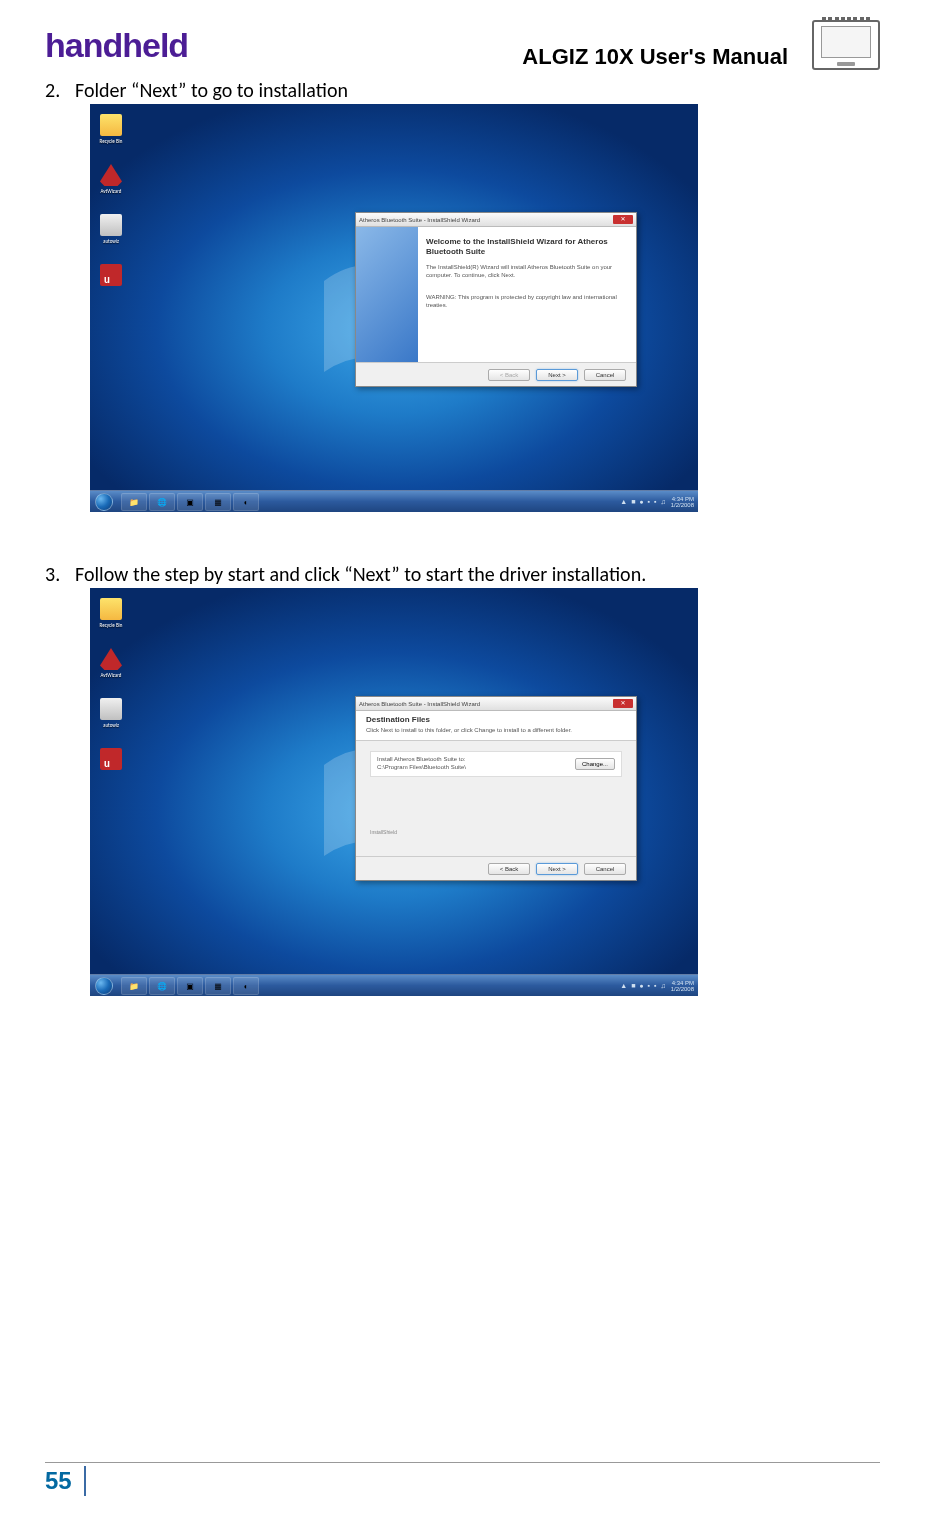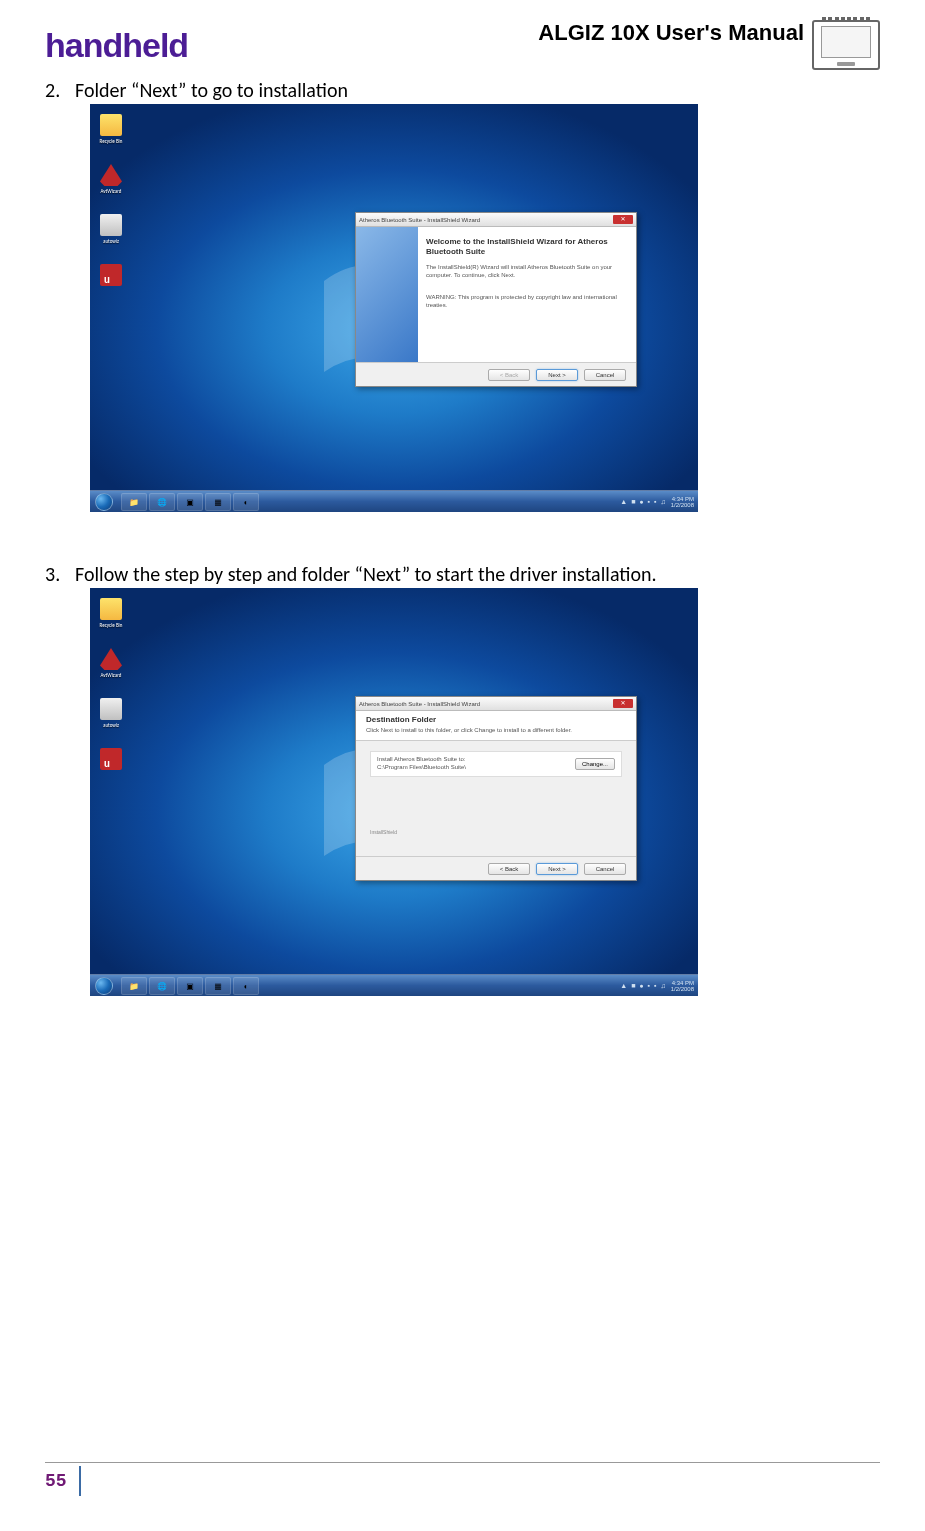"ALGIZ 10X User's Manual" .header-right { align-items: flex-start -> flex-end; gap: 8px -> 24px }
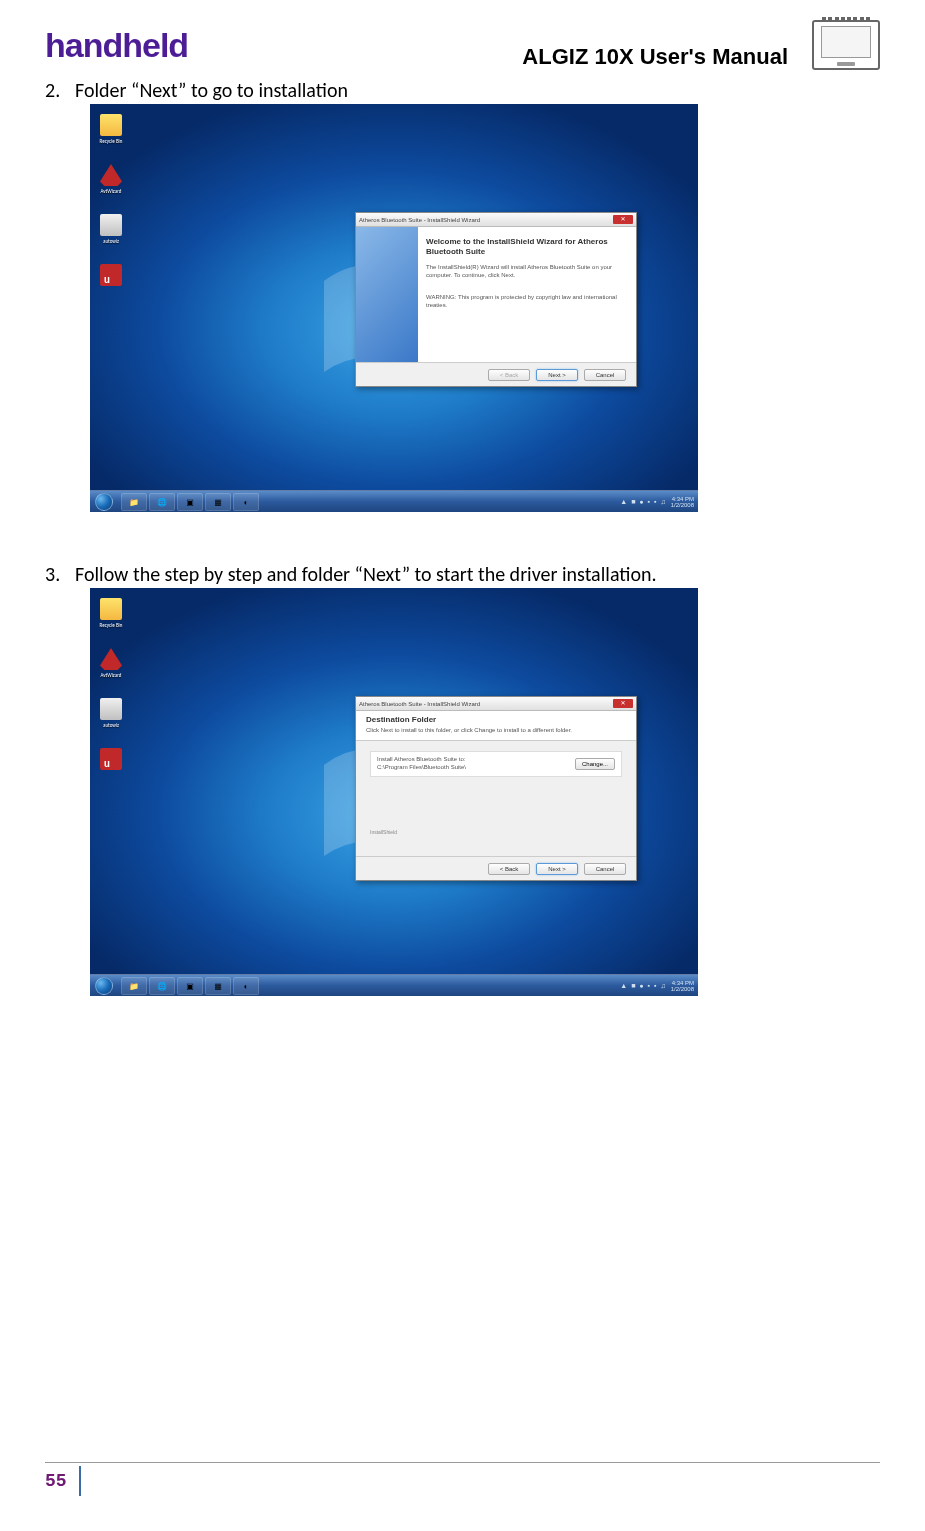"Follow the step by step" span { text: step and folder -> start and click }
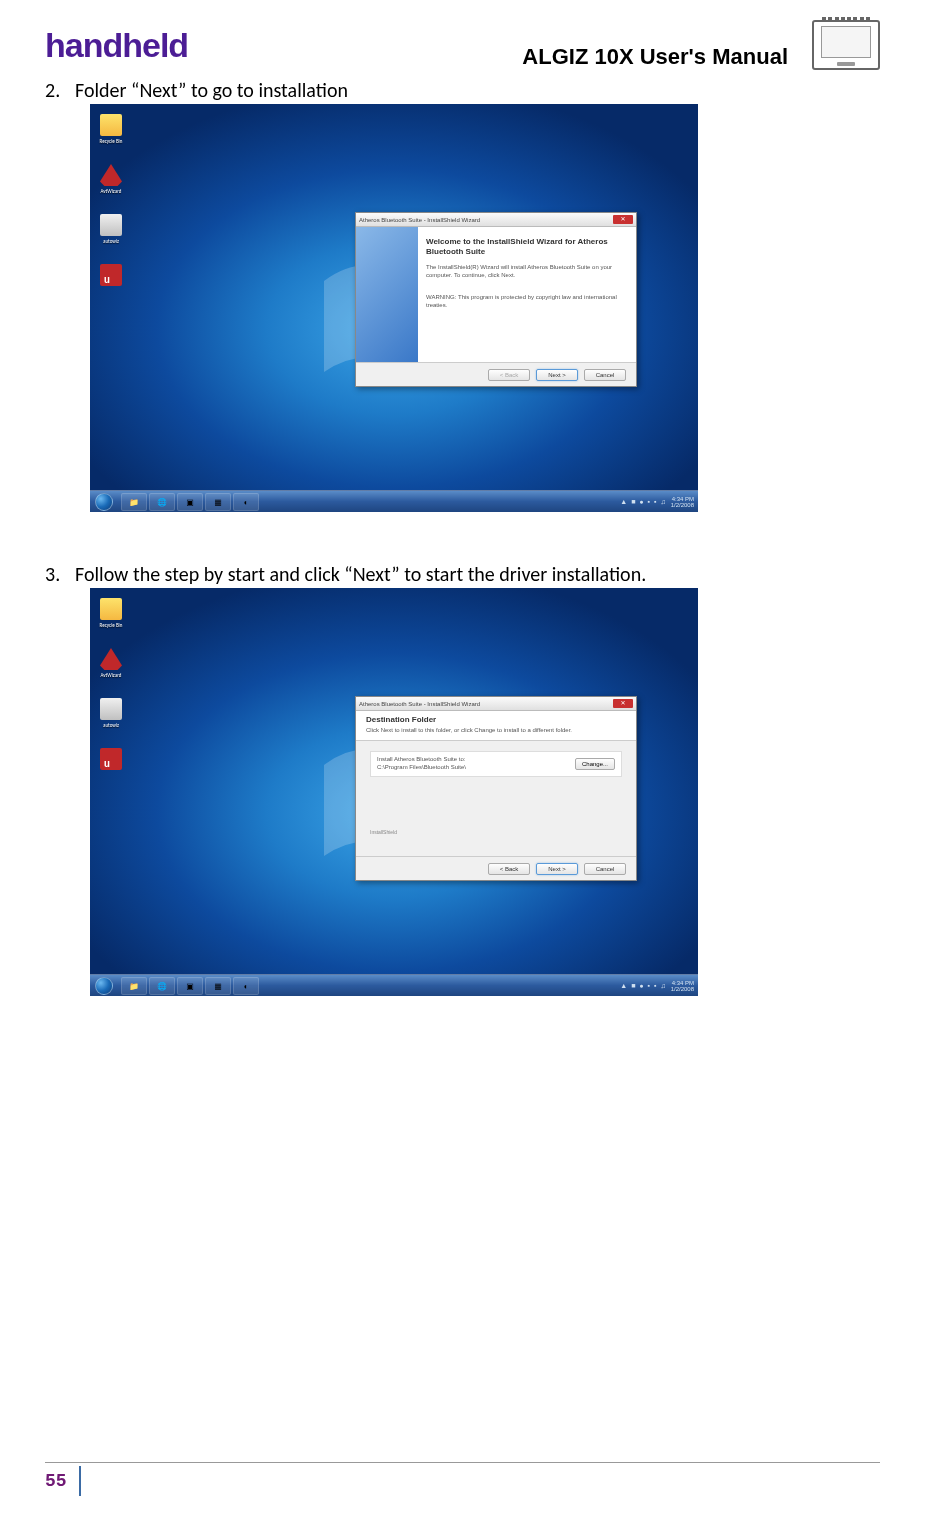"Destination Folder" div.wiz-h1 { text: Folder -> Files }
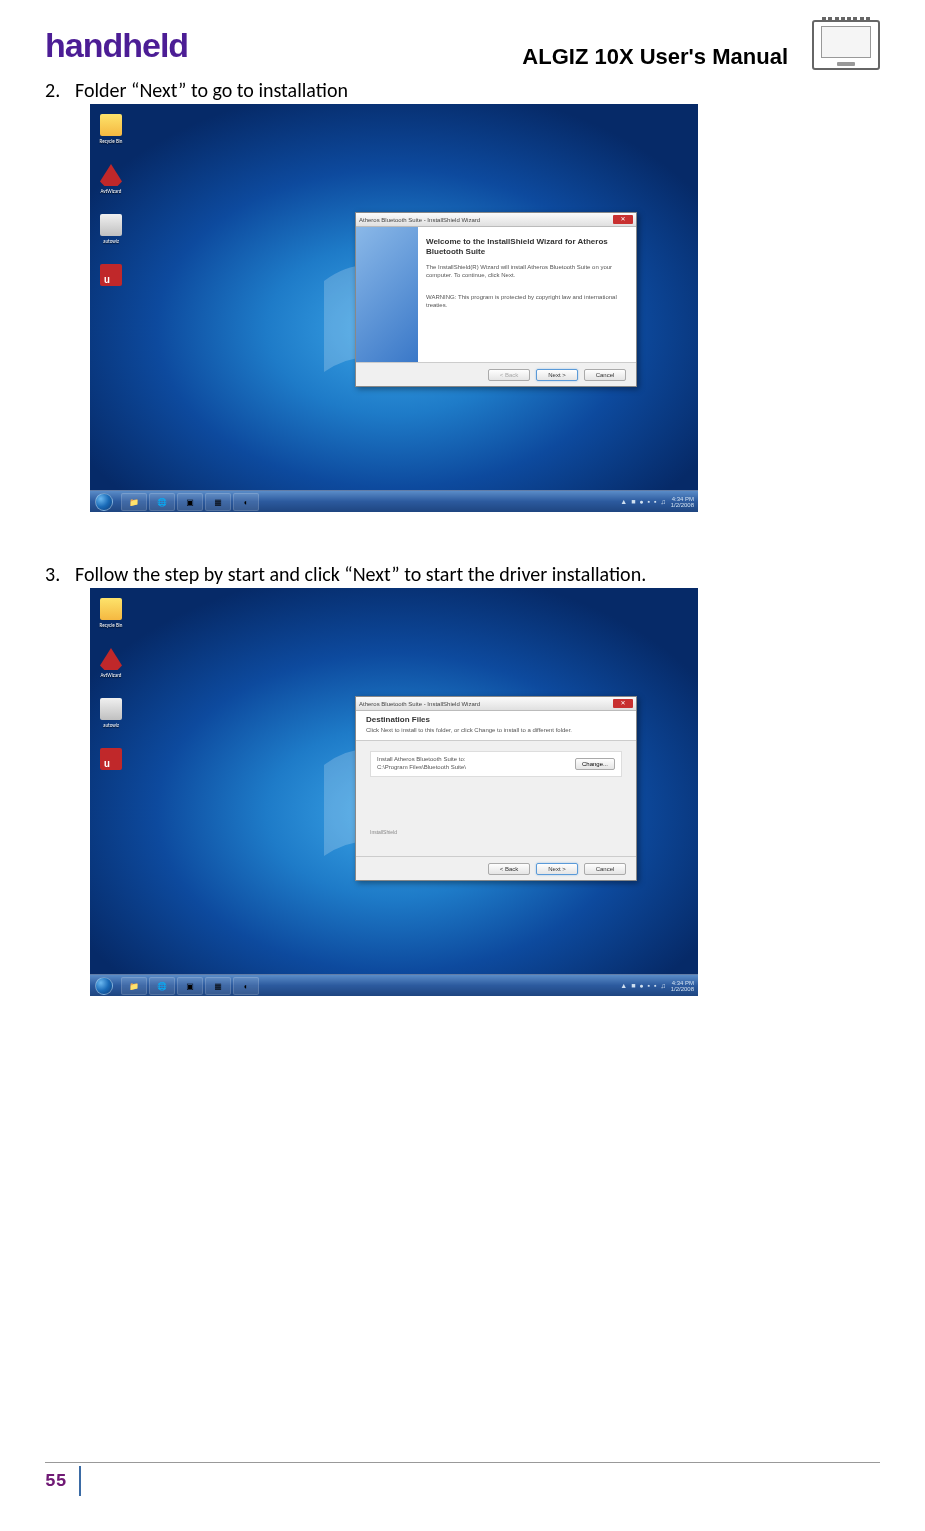"55" .page-num { color: #701a75 -> #0369a1; font-family: Liberation Mono, monospace -> Liberation Sans, sans-serif; font-size: 18px -> 24px }
